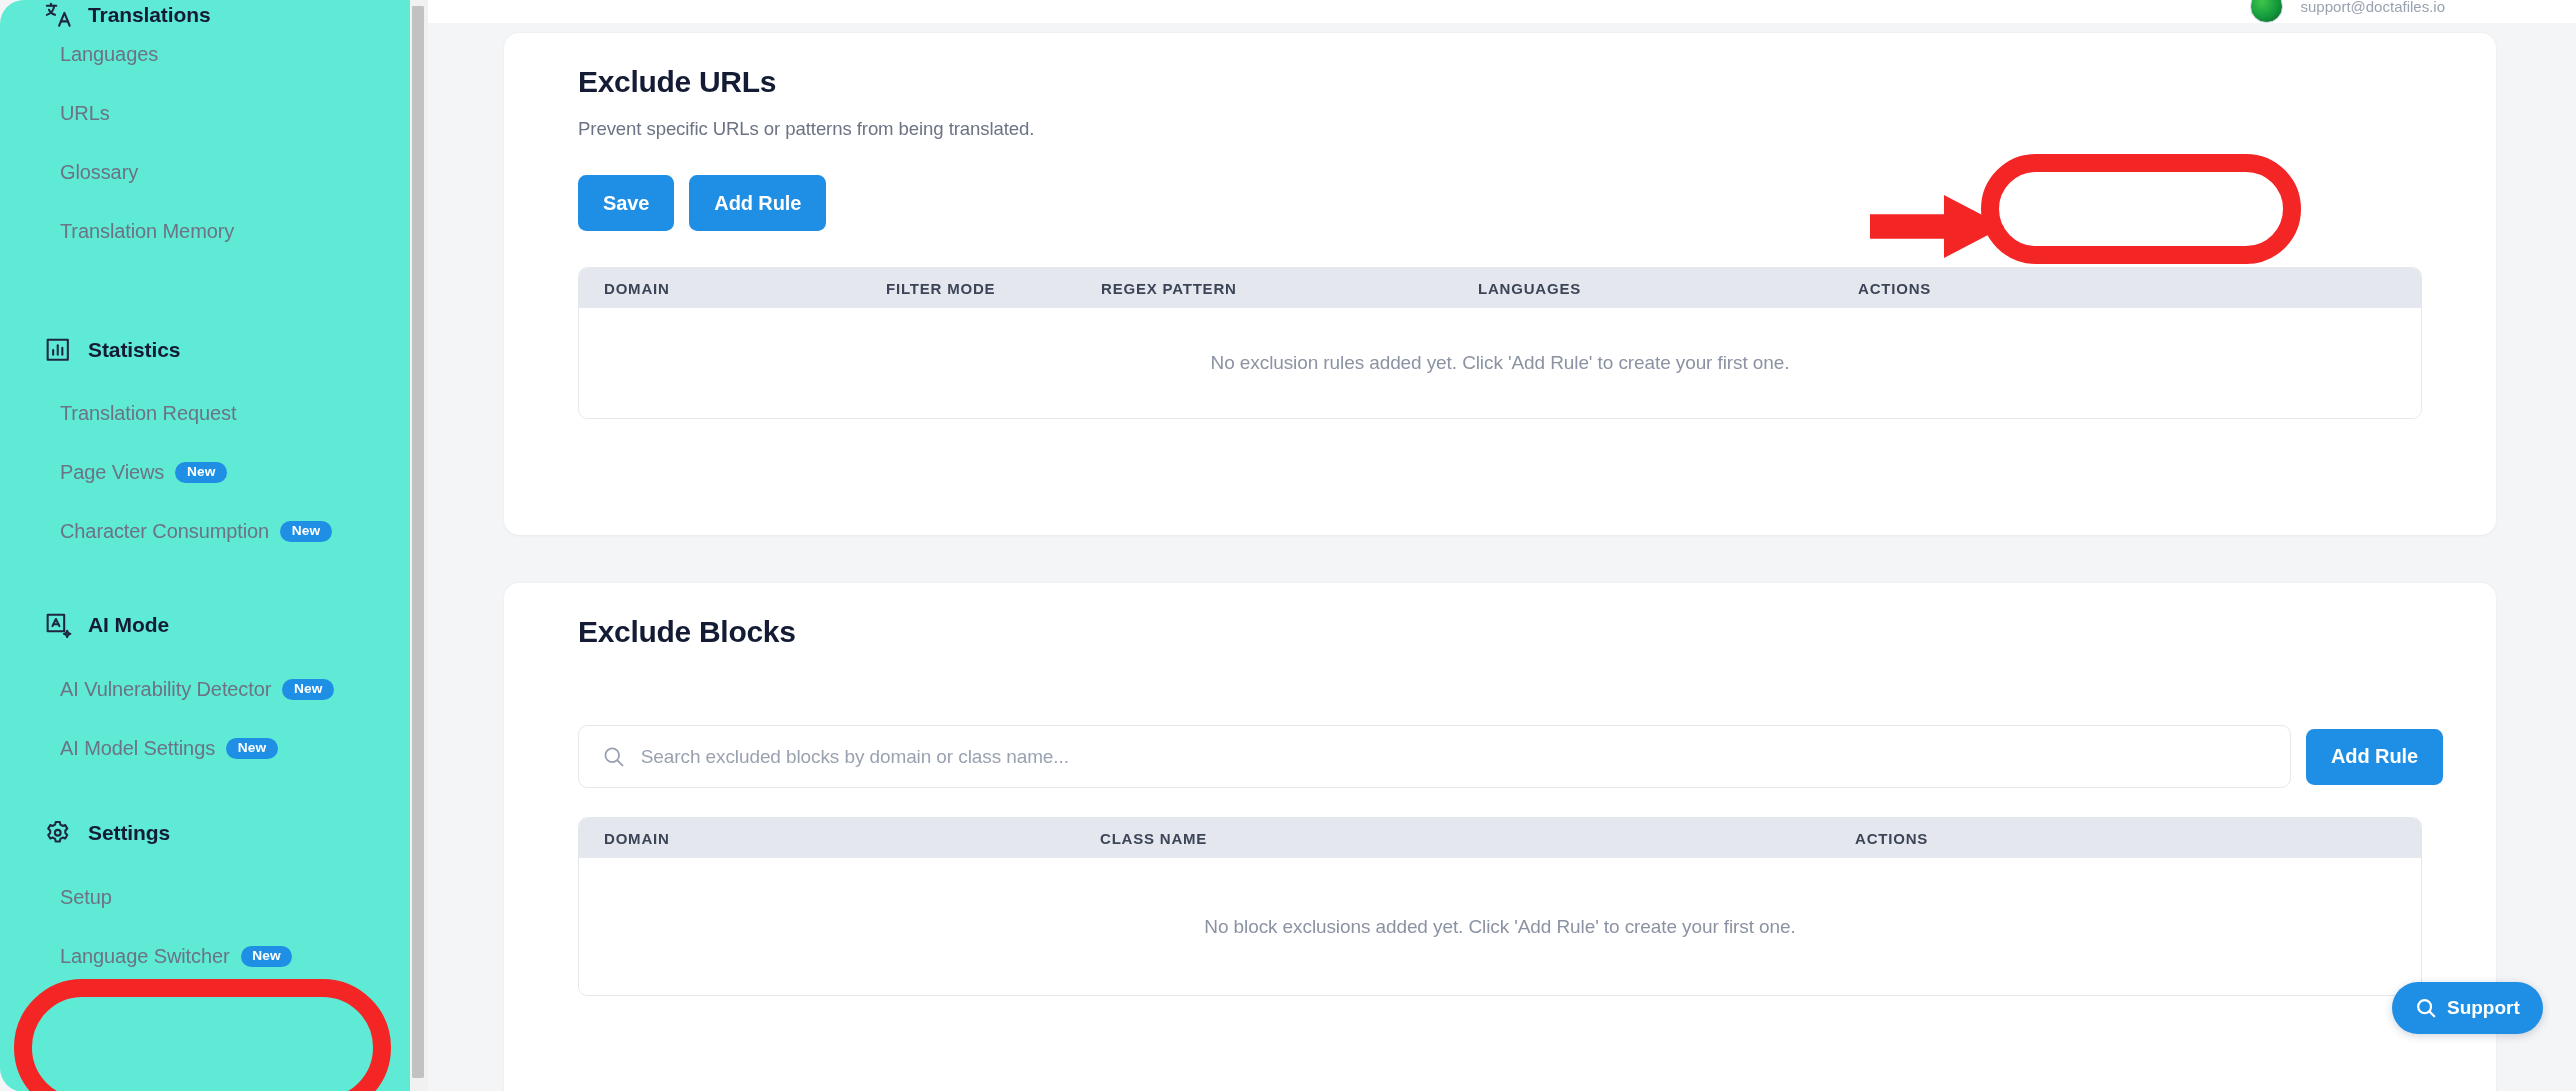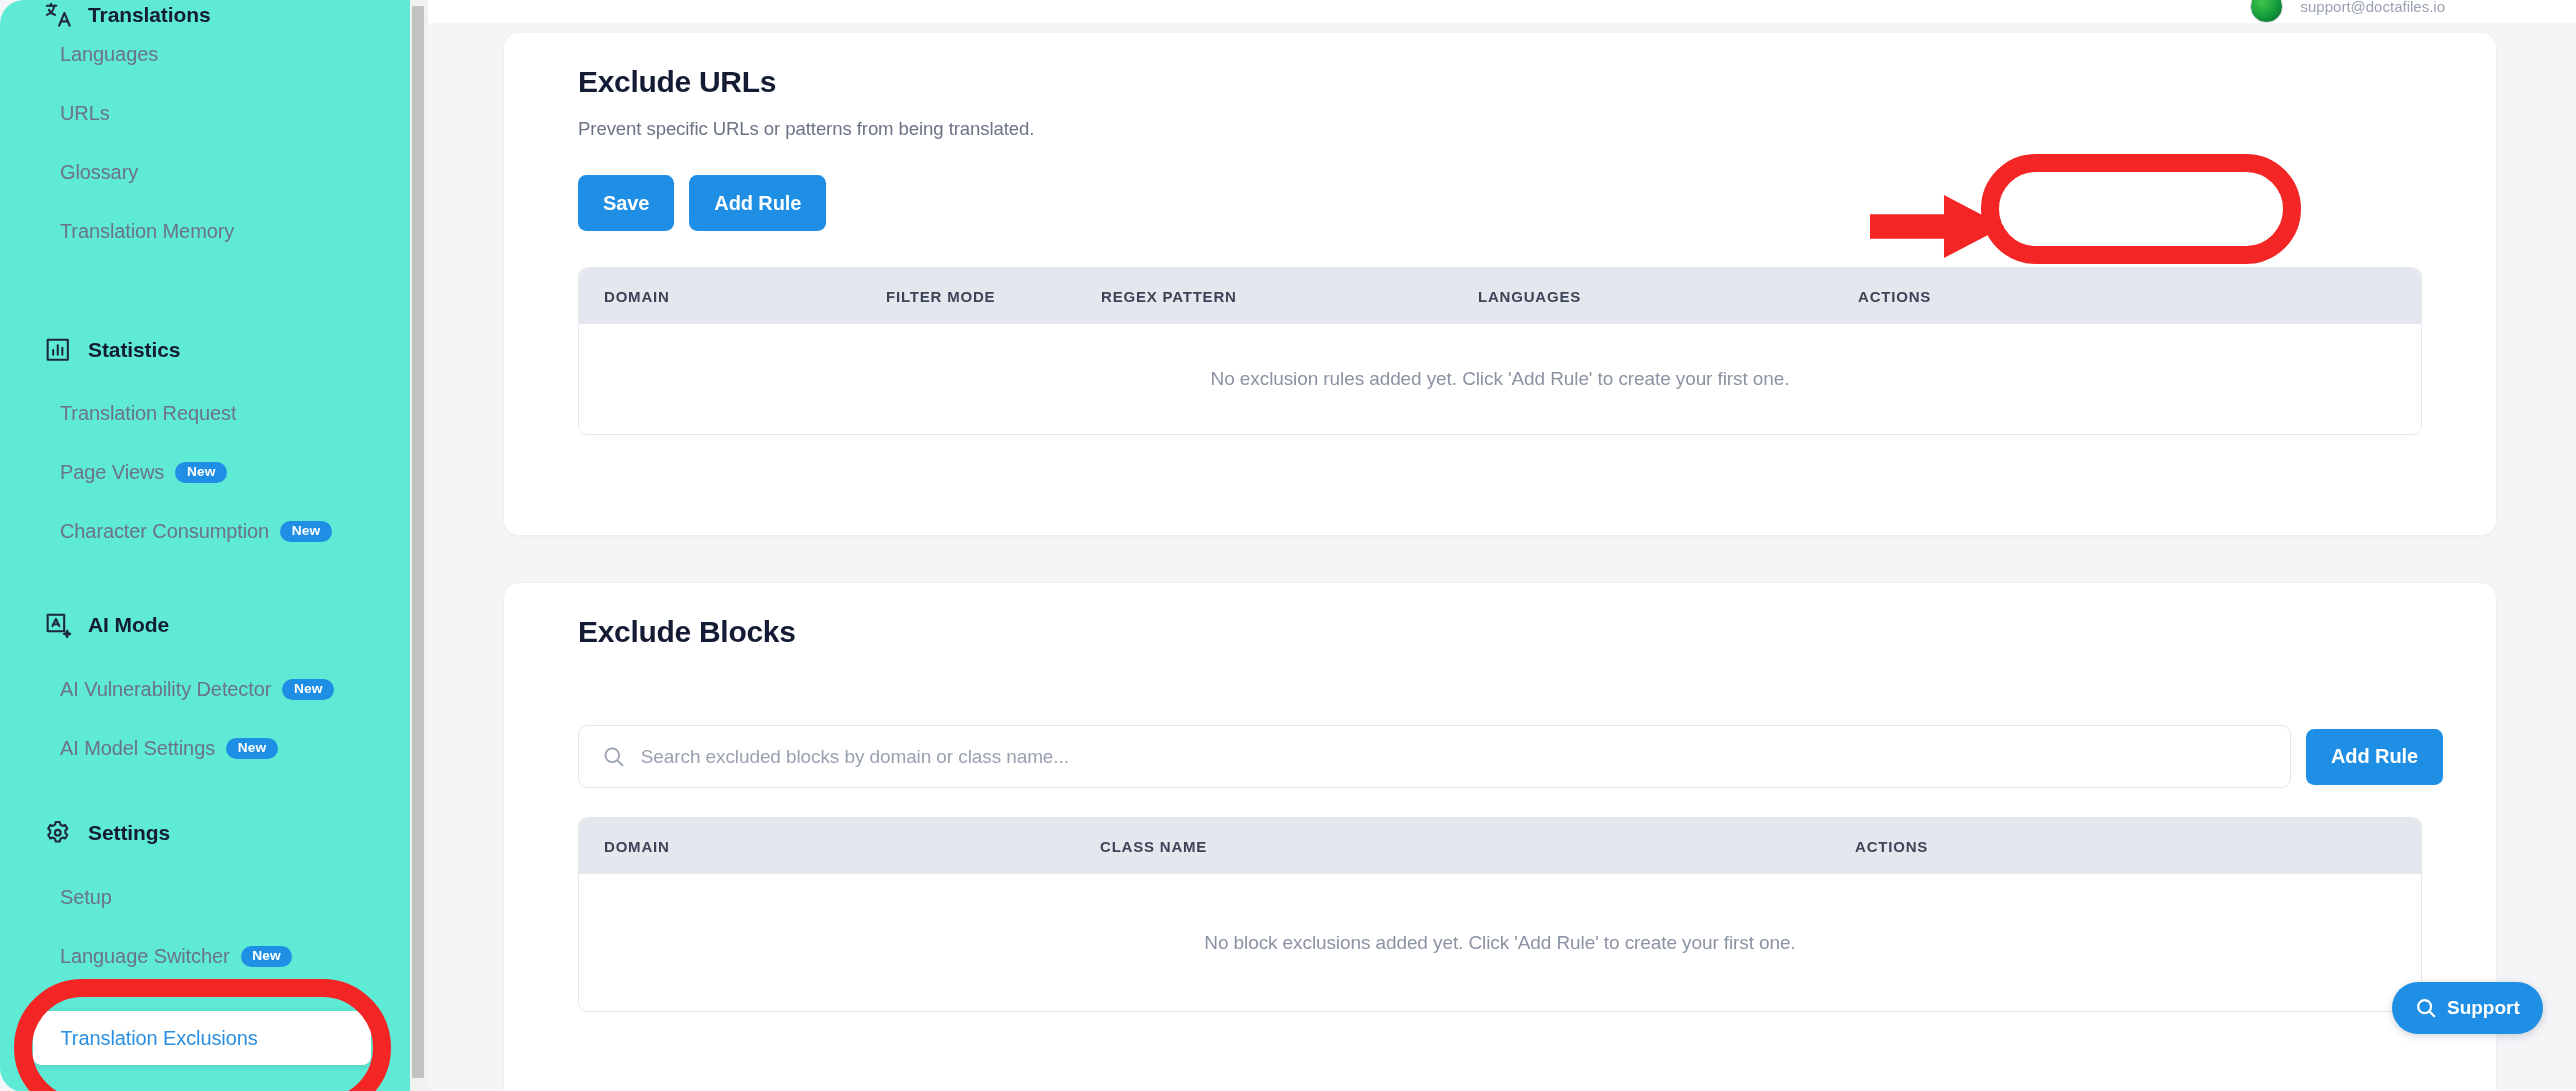"DOMAIN" .thead { height: 56px -> 40px }
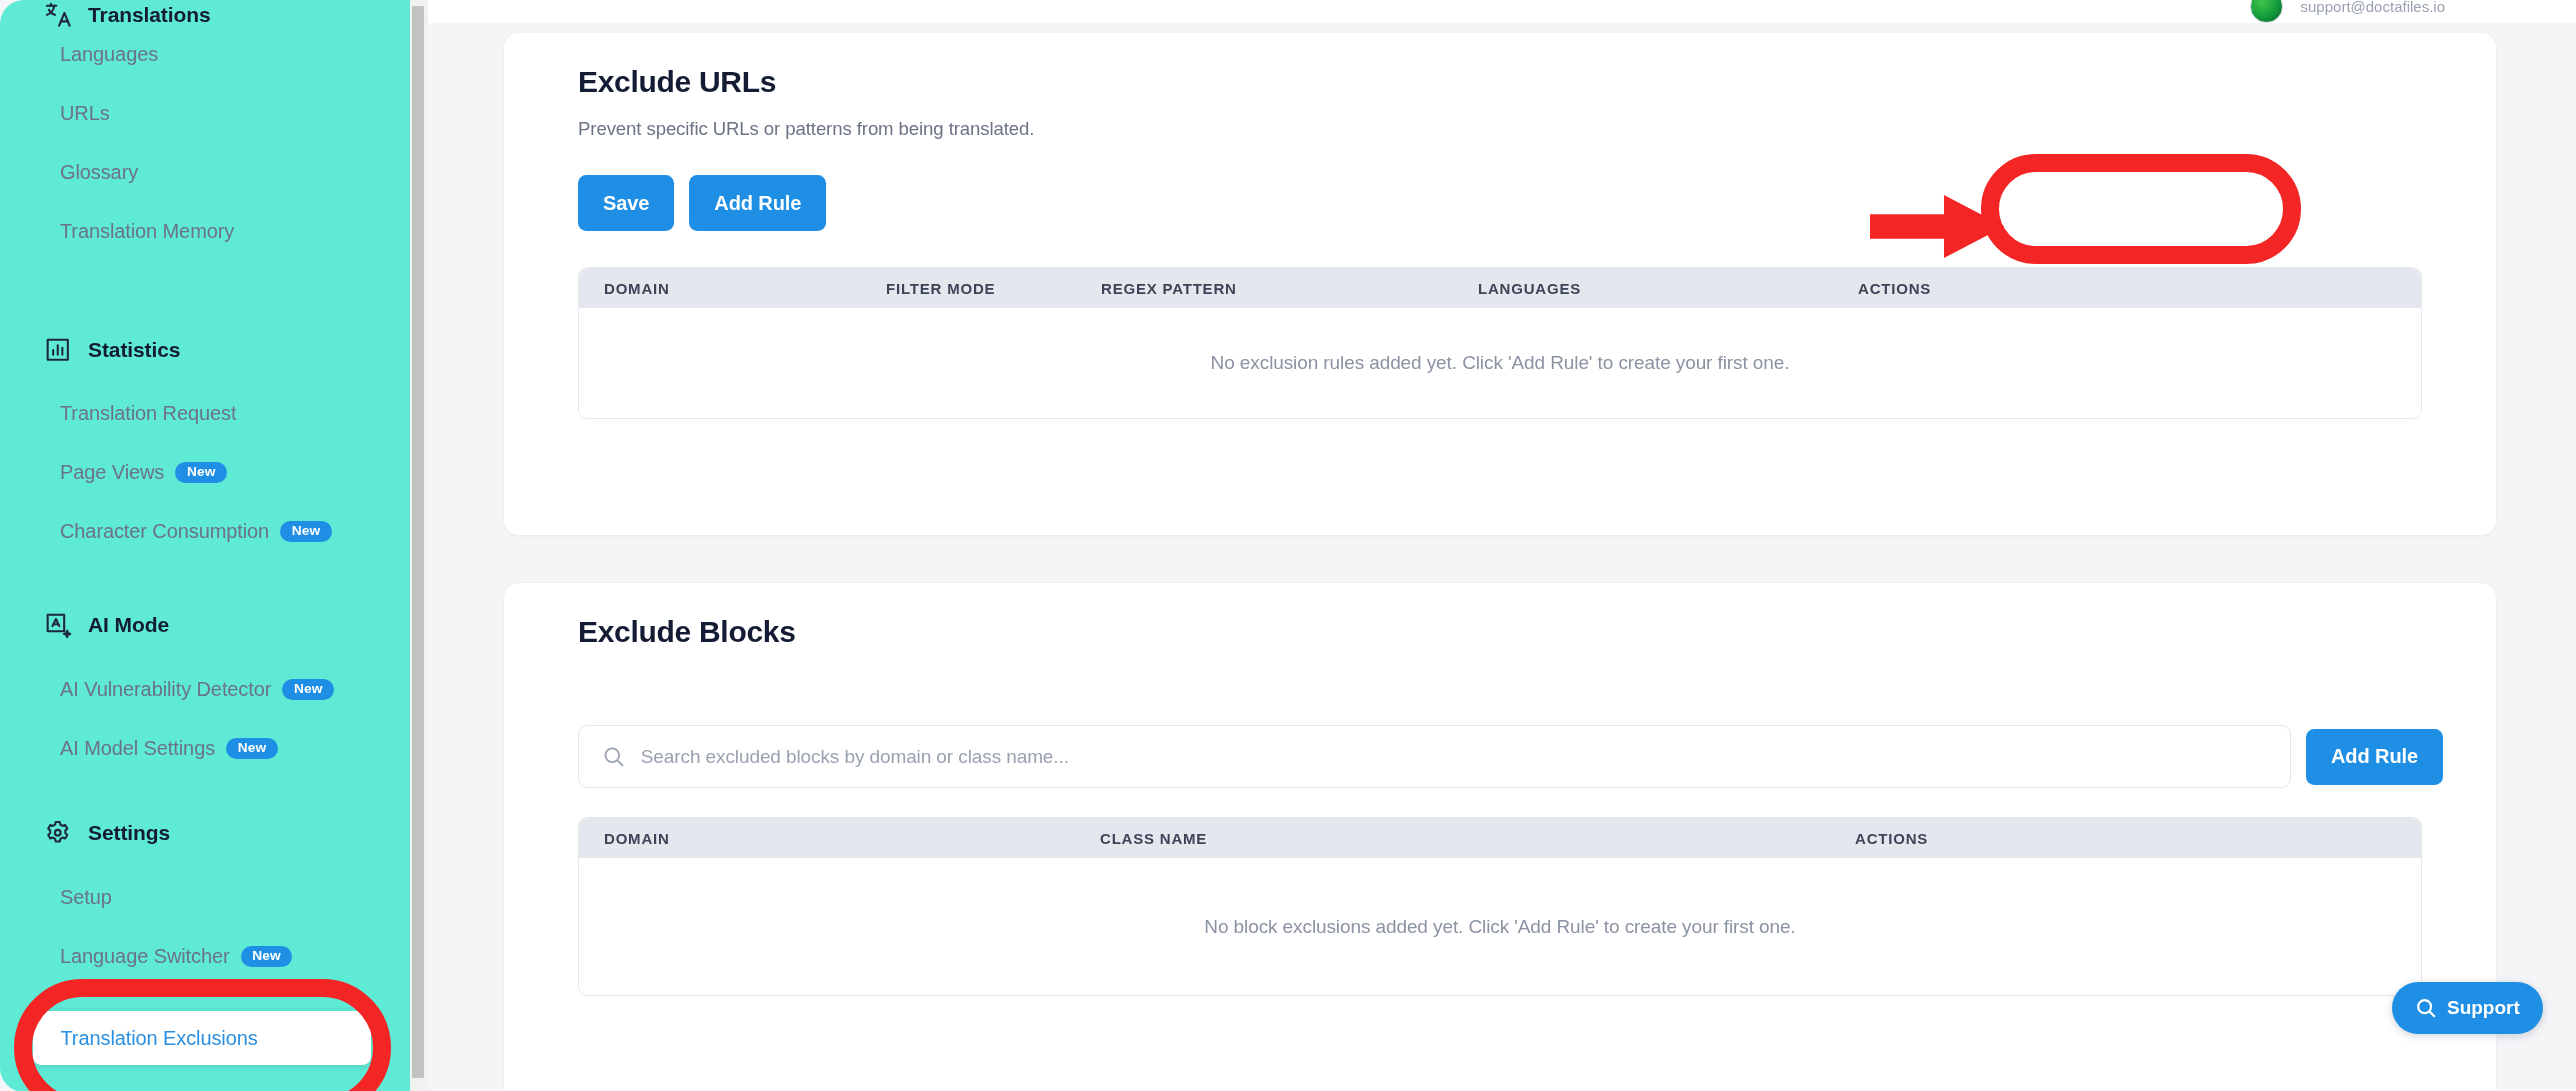"Translation Exclusions" div.sb-item-active { html: <div> <span>Translation Exclusions</span> </div> -> none }
